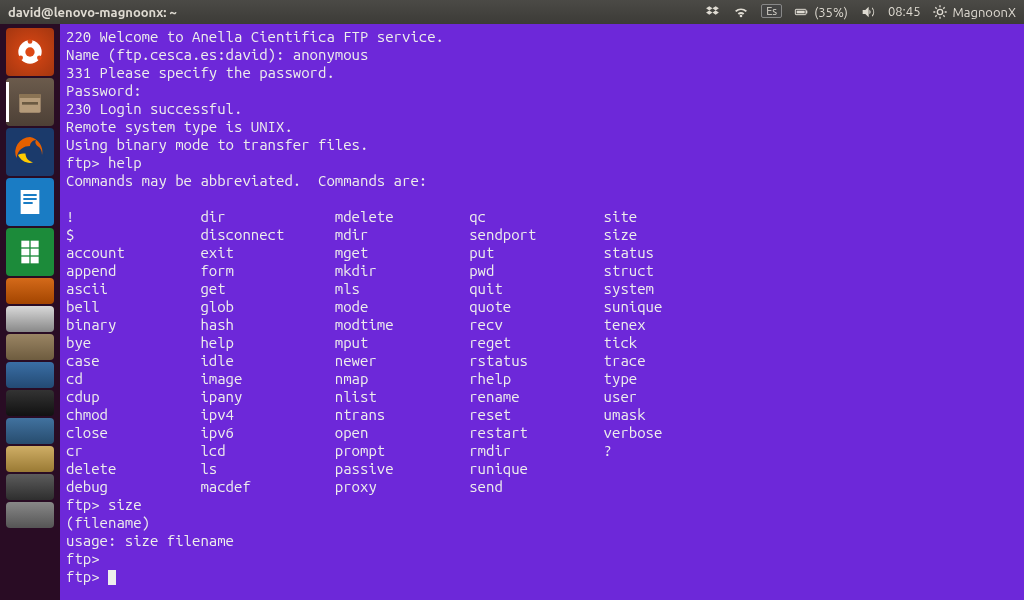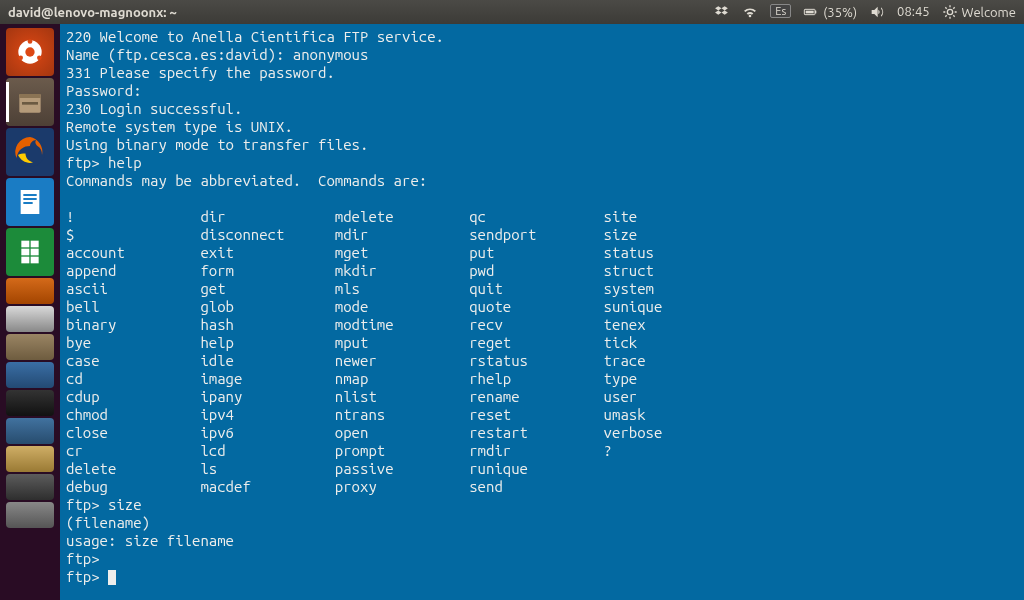"Welcome" span { text: Welcome -> MagnoonX }
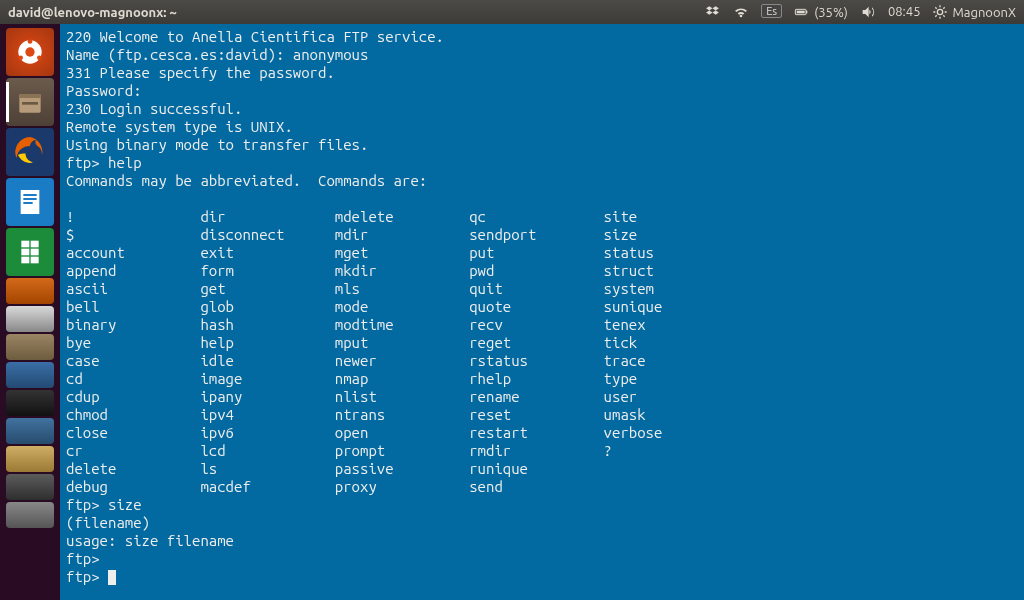"220 Welcome to Anella Cientifica" .terminal { background: #0369a1 -> #6d28d9 }
